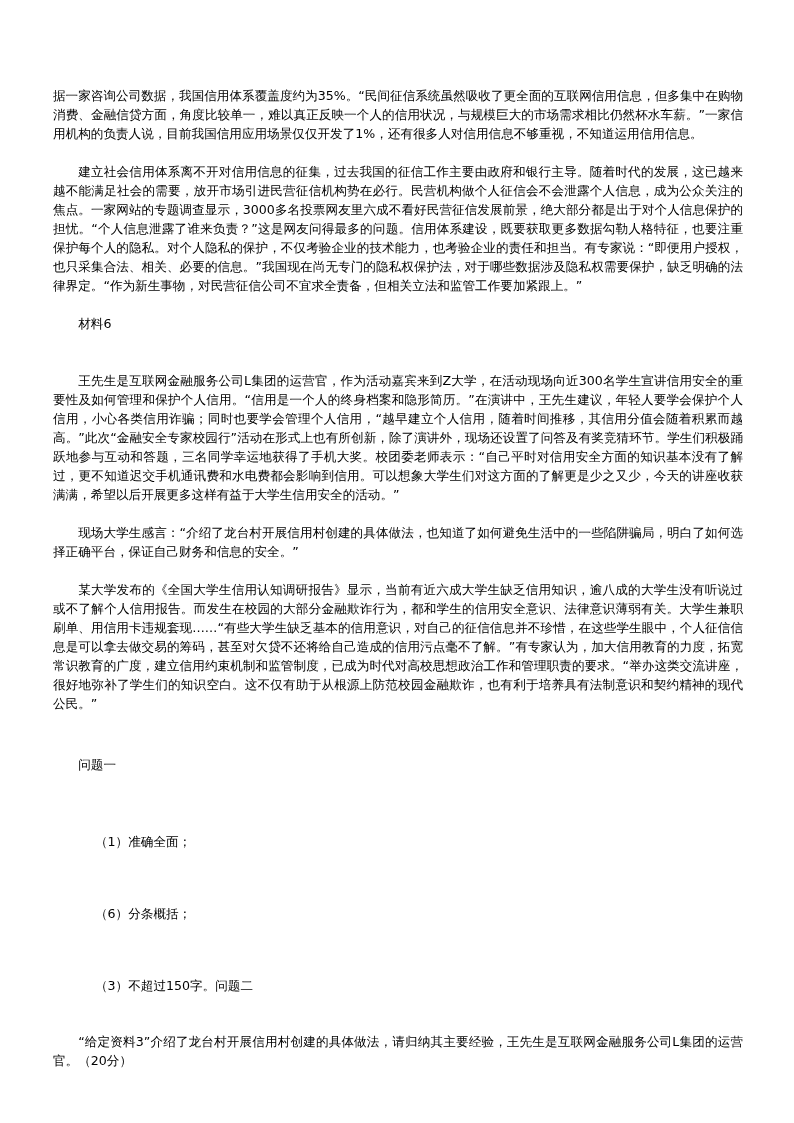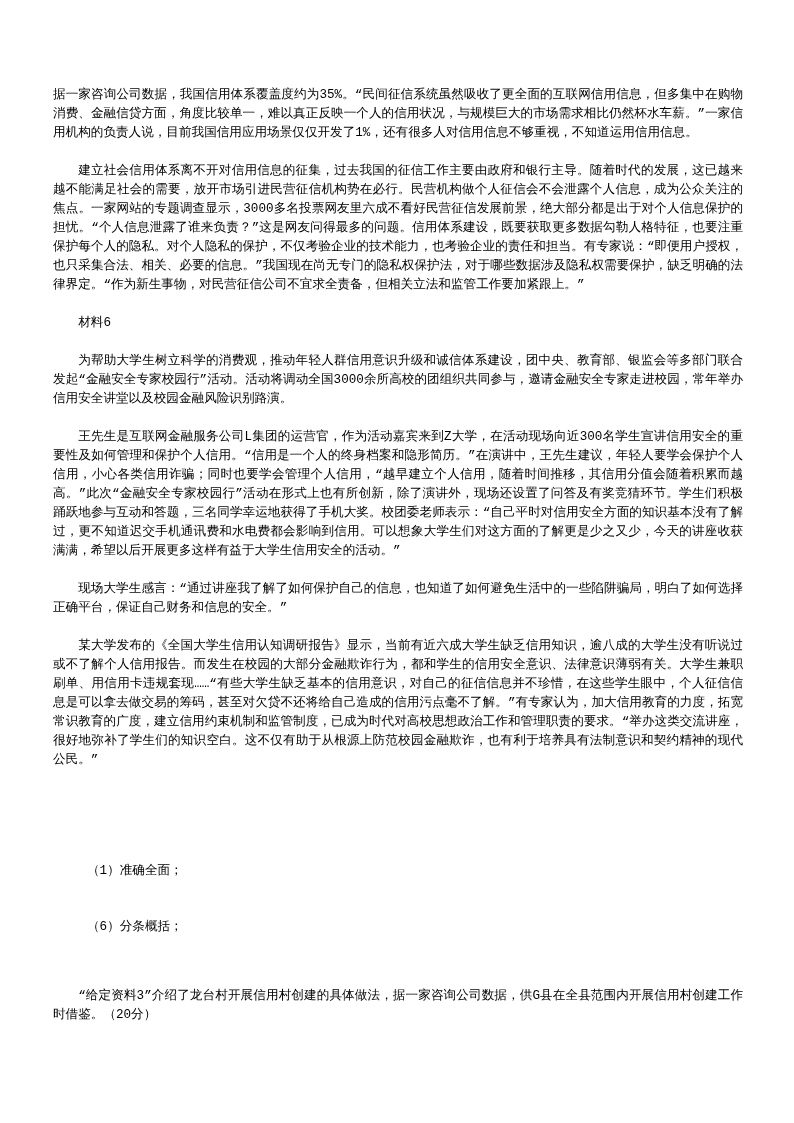"据一家咨询公司数据，我国信用体系覆盖度约为35%。“民间征信系统虽然吸收了更全面" .page { font-family: Liberation Mono, monospace -> none }
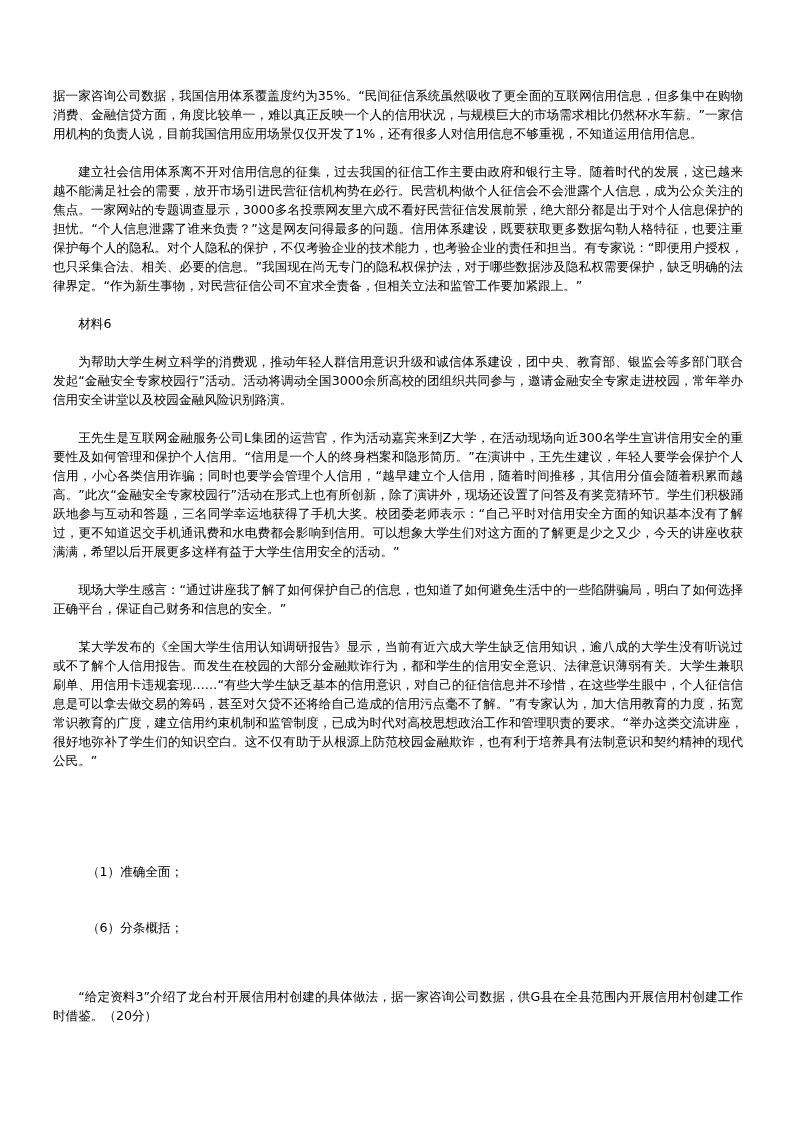"为帮助大学生树立科学的消费观，推动年轻人群信用意识升级和诚信体系建设，团中央、教" p.para { html: <p>为帮助大学生树立科学的消费观，推动年轻人群信用意识升级和诚信体系建设，团中央、教育部、银监会等多部门联合发起“金融安全专家校园行”活动。活动将调动全国3000余所高校的团组织共同参与，邀请金融安全专家走进校园，常年举办信用安全讲堂以及校园金融风险识别路演。</p> -> none }
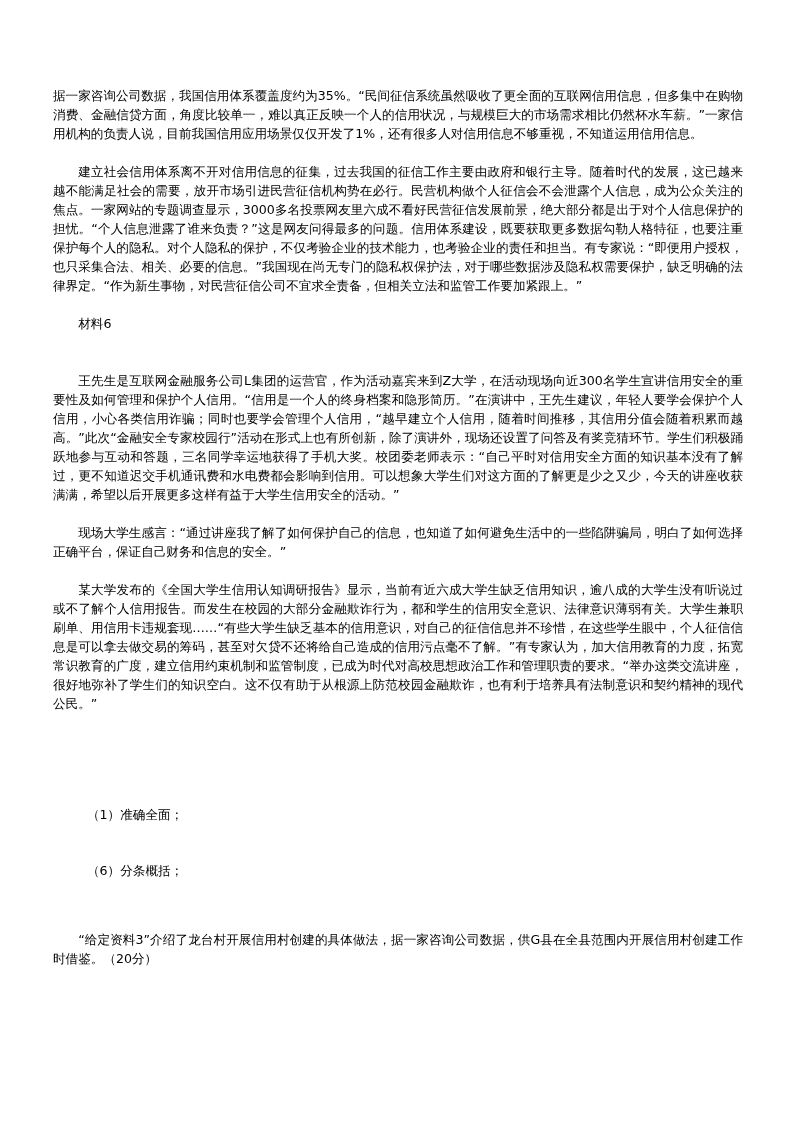"现场大学生感言：“通过讲座我了解了如何保护自己的信息，也知道了如何避免生活中的一" p.para { text: 通过讲座我了解了如何保护自己的信息 -> 介绍了龙台村开展信用村创建的具体做法 }
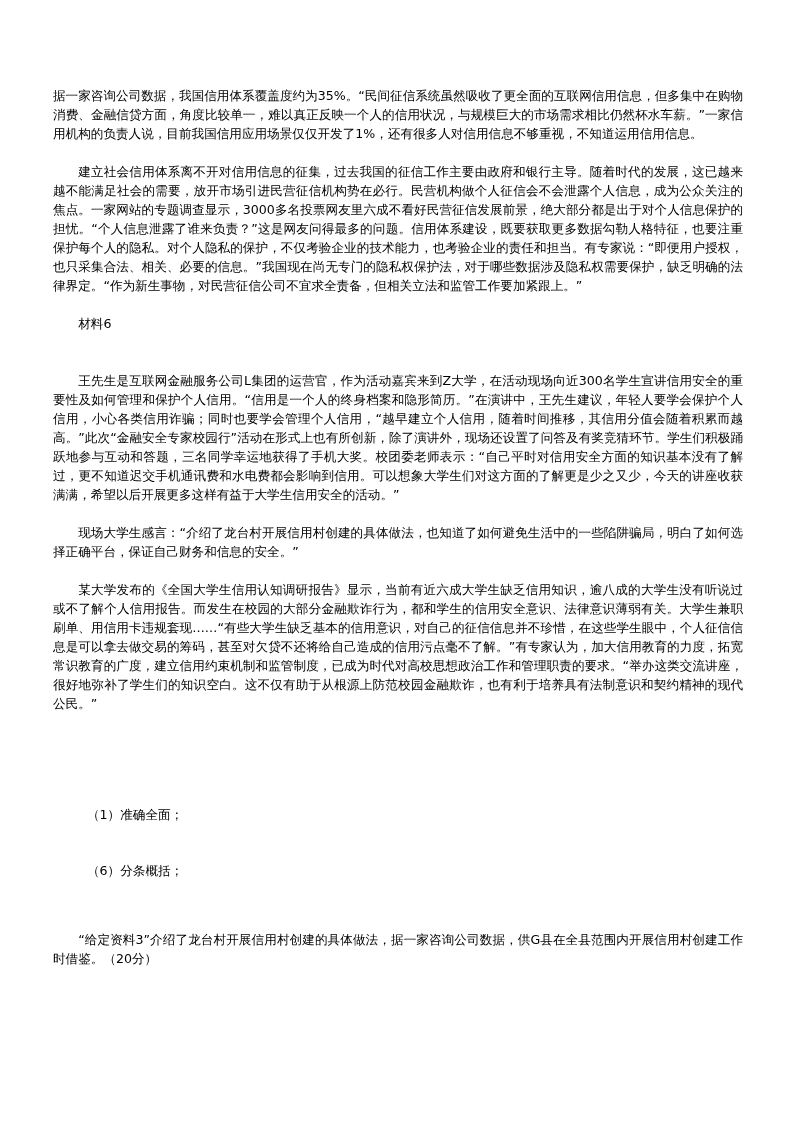"问题一" p.para { html: none -> <p>问题一</p> }
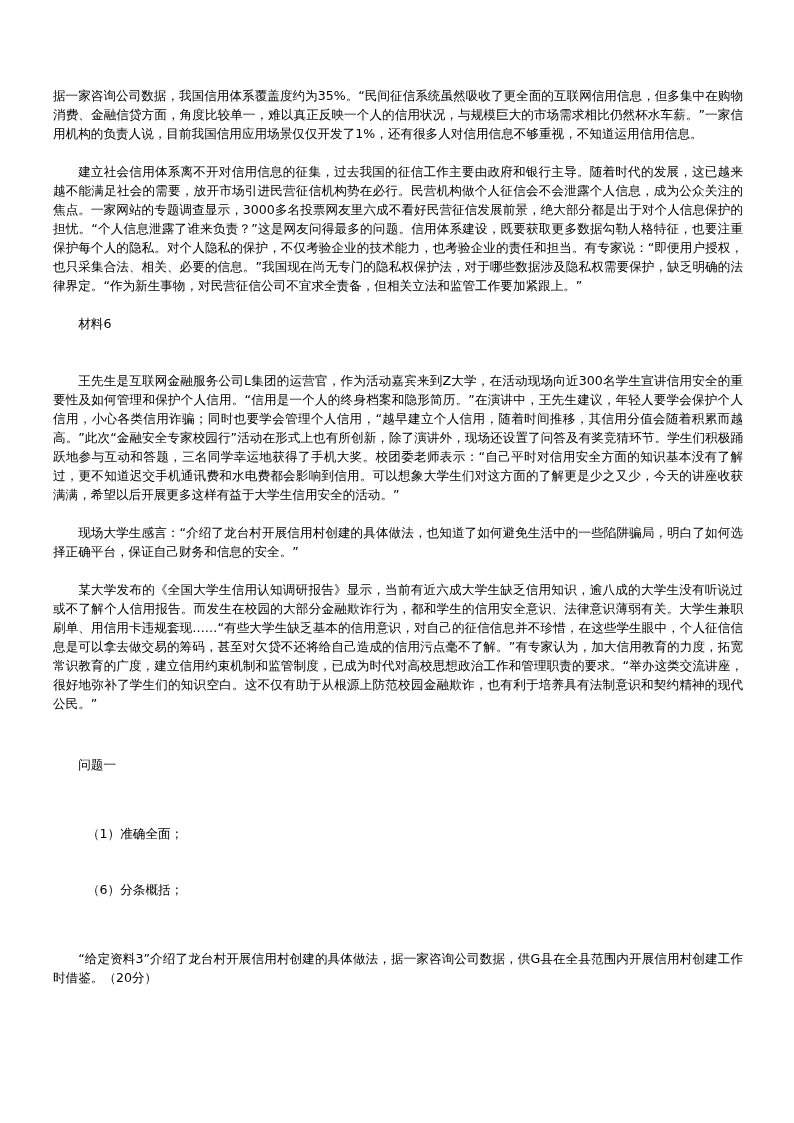"（1）准确全面；" .label { margin: 8px -> 16px }
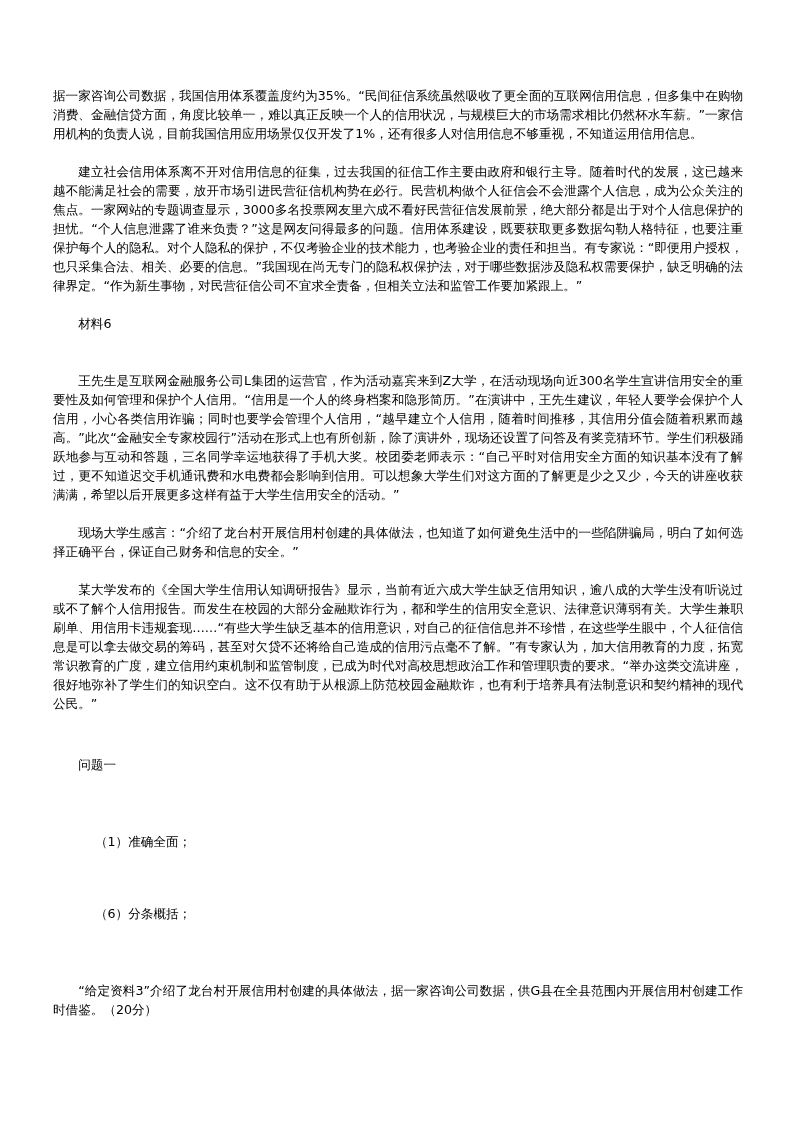"（3）不超过150字。问题二" p.label { html: none -> <p>（3）不超过150字。问题二</p> }
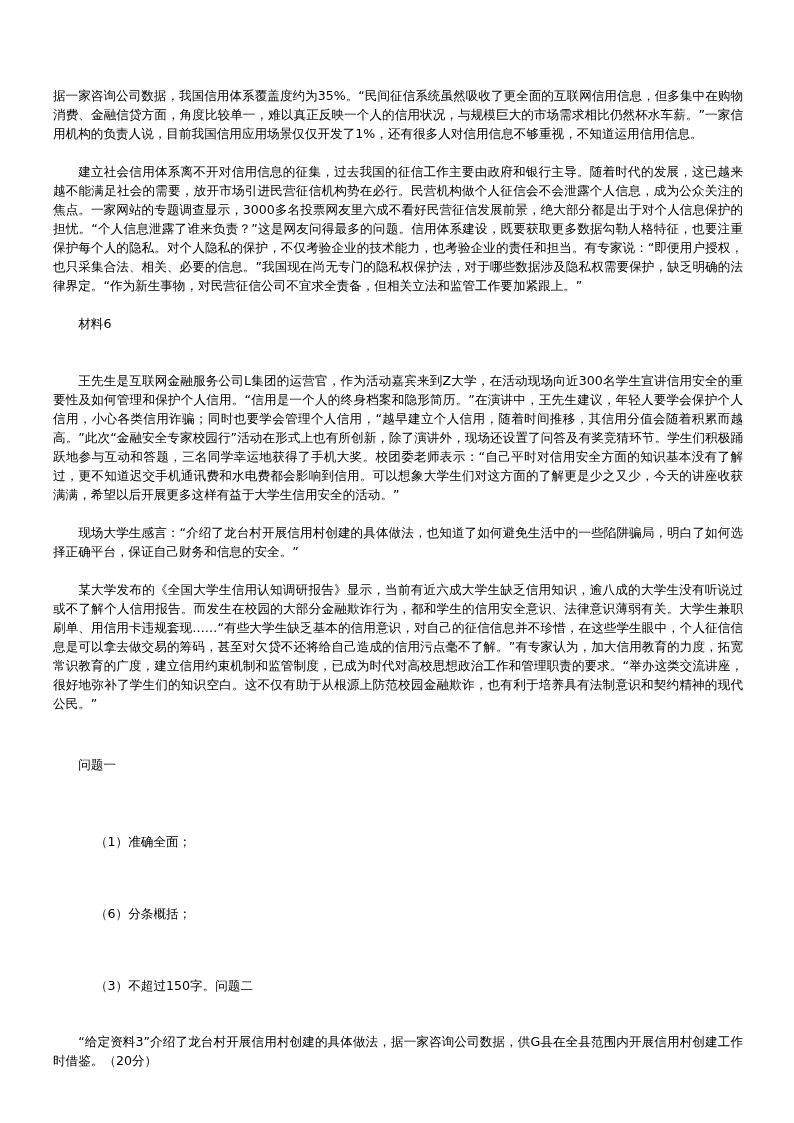"“给定资料3”介绍了龙台村开展信用村创建的具体做法，据一家咨询公司数据，供G县在" p.para { text: 据一家咨询公司数据，供G县在全县范围内开展信用村创建工作时借鉴 -> 请归纳其主要经验，王先生是互联网金融服务公司L集团的运营官 }
